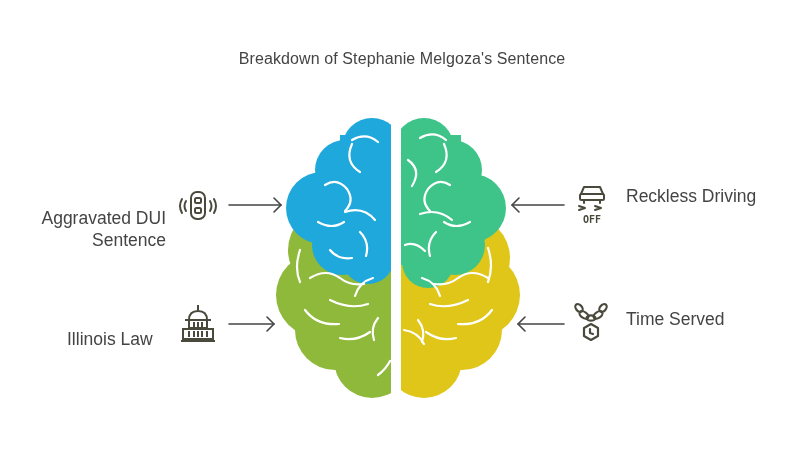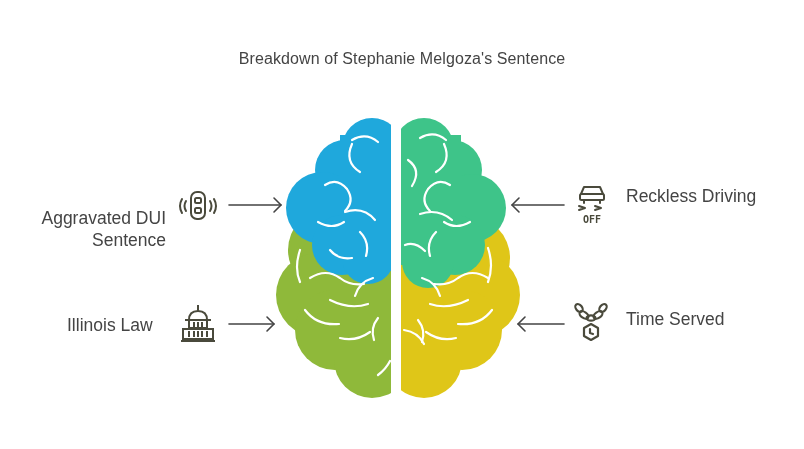"Illinois Law" div.label { top: 314px -> 328px }
